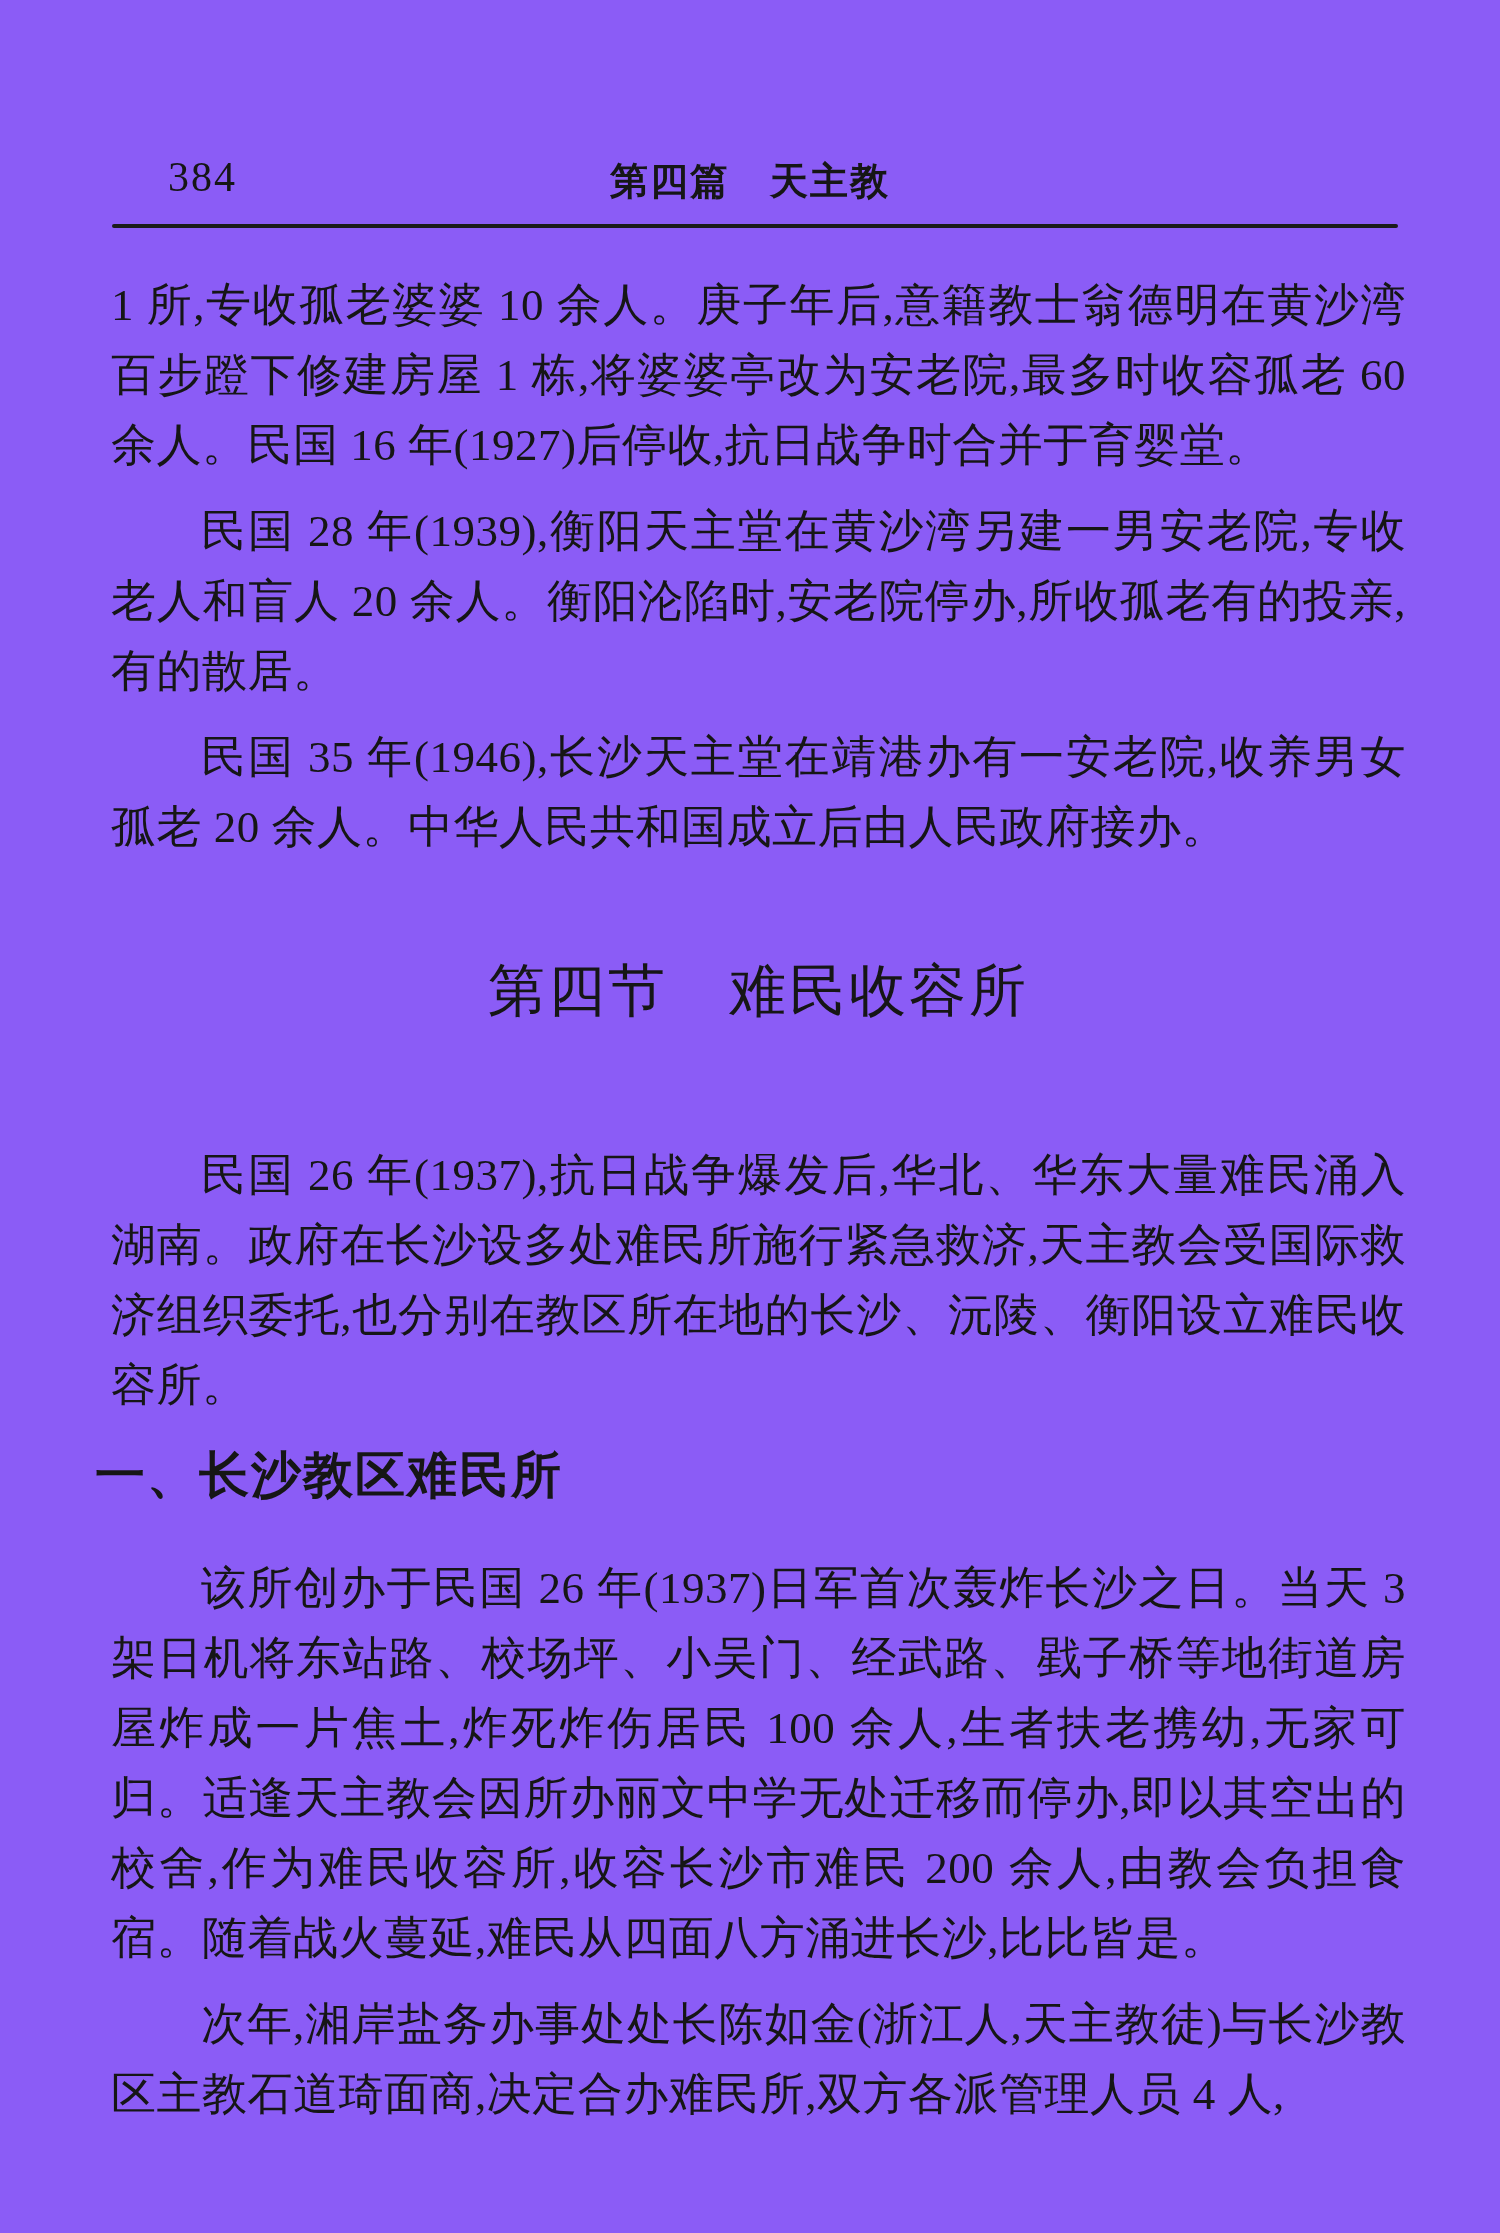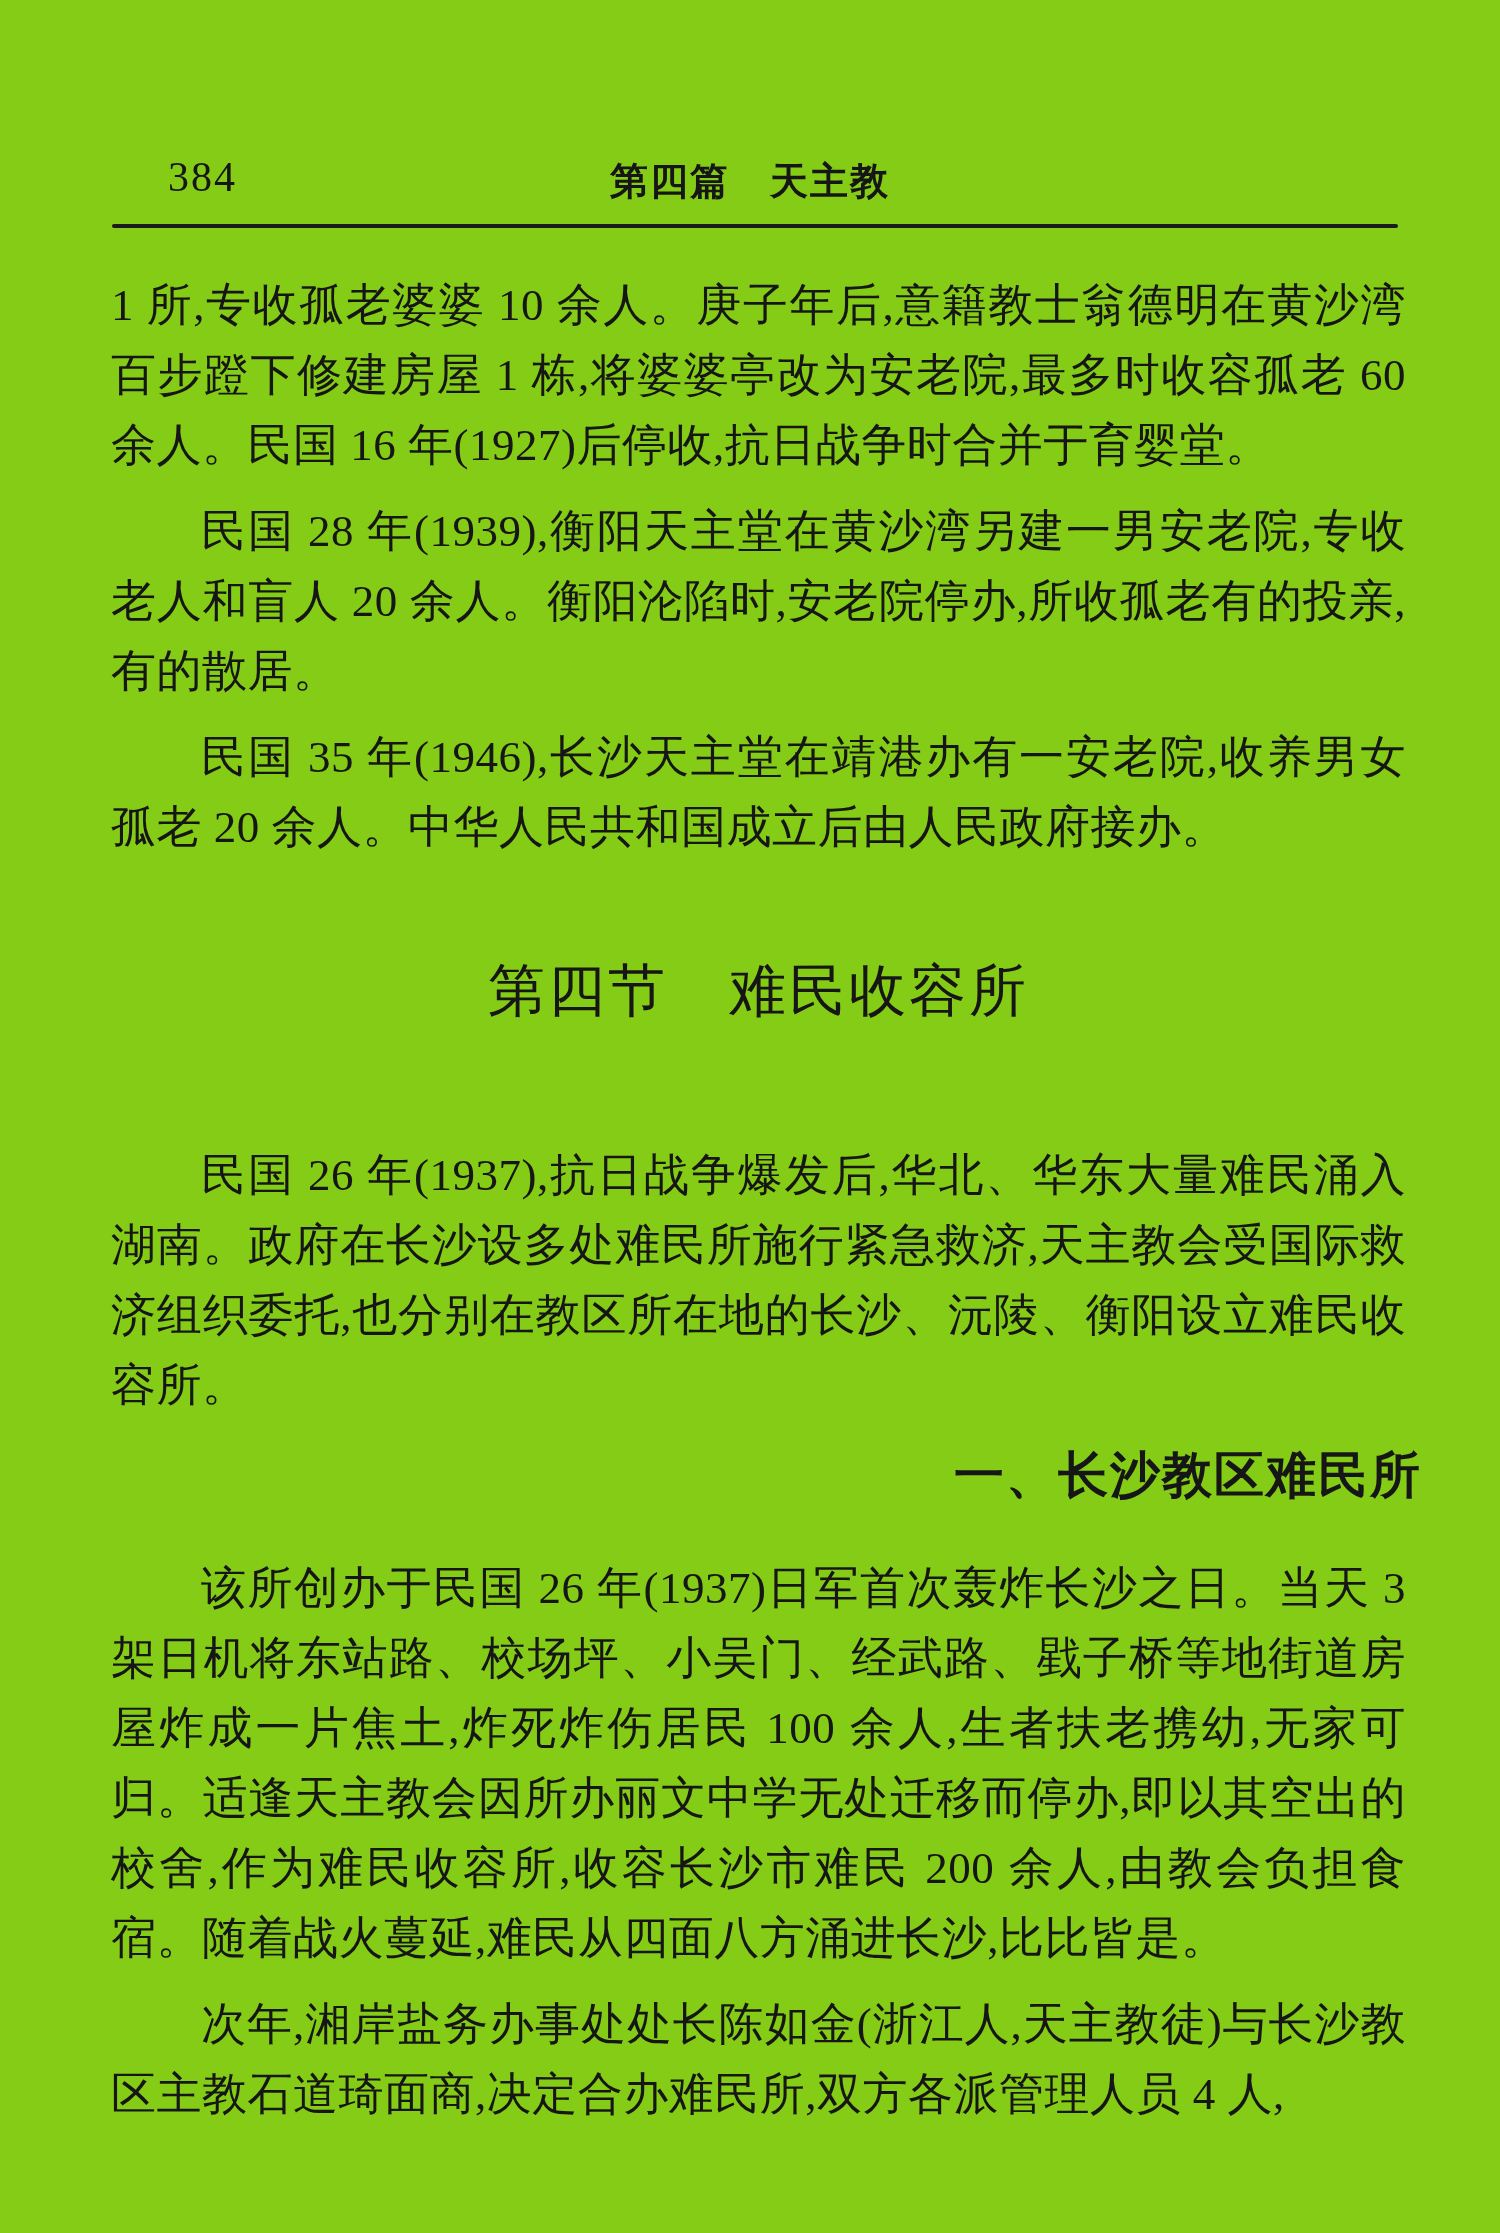"384" .page { background: #84cc16 -> #8b5cf6 }
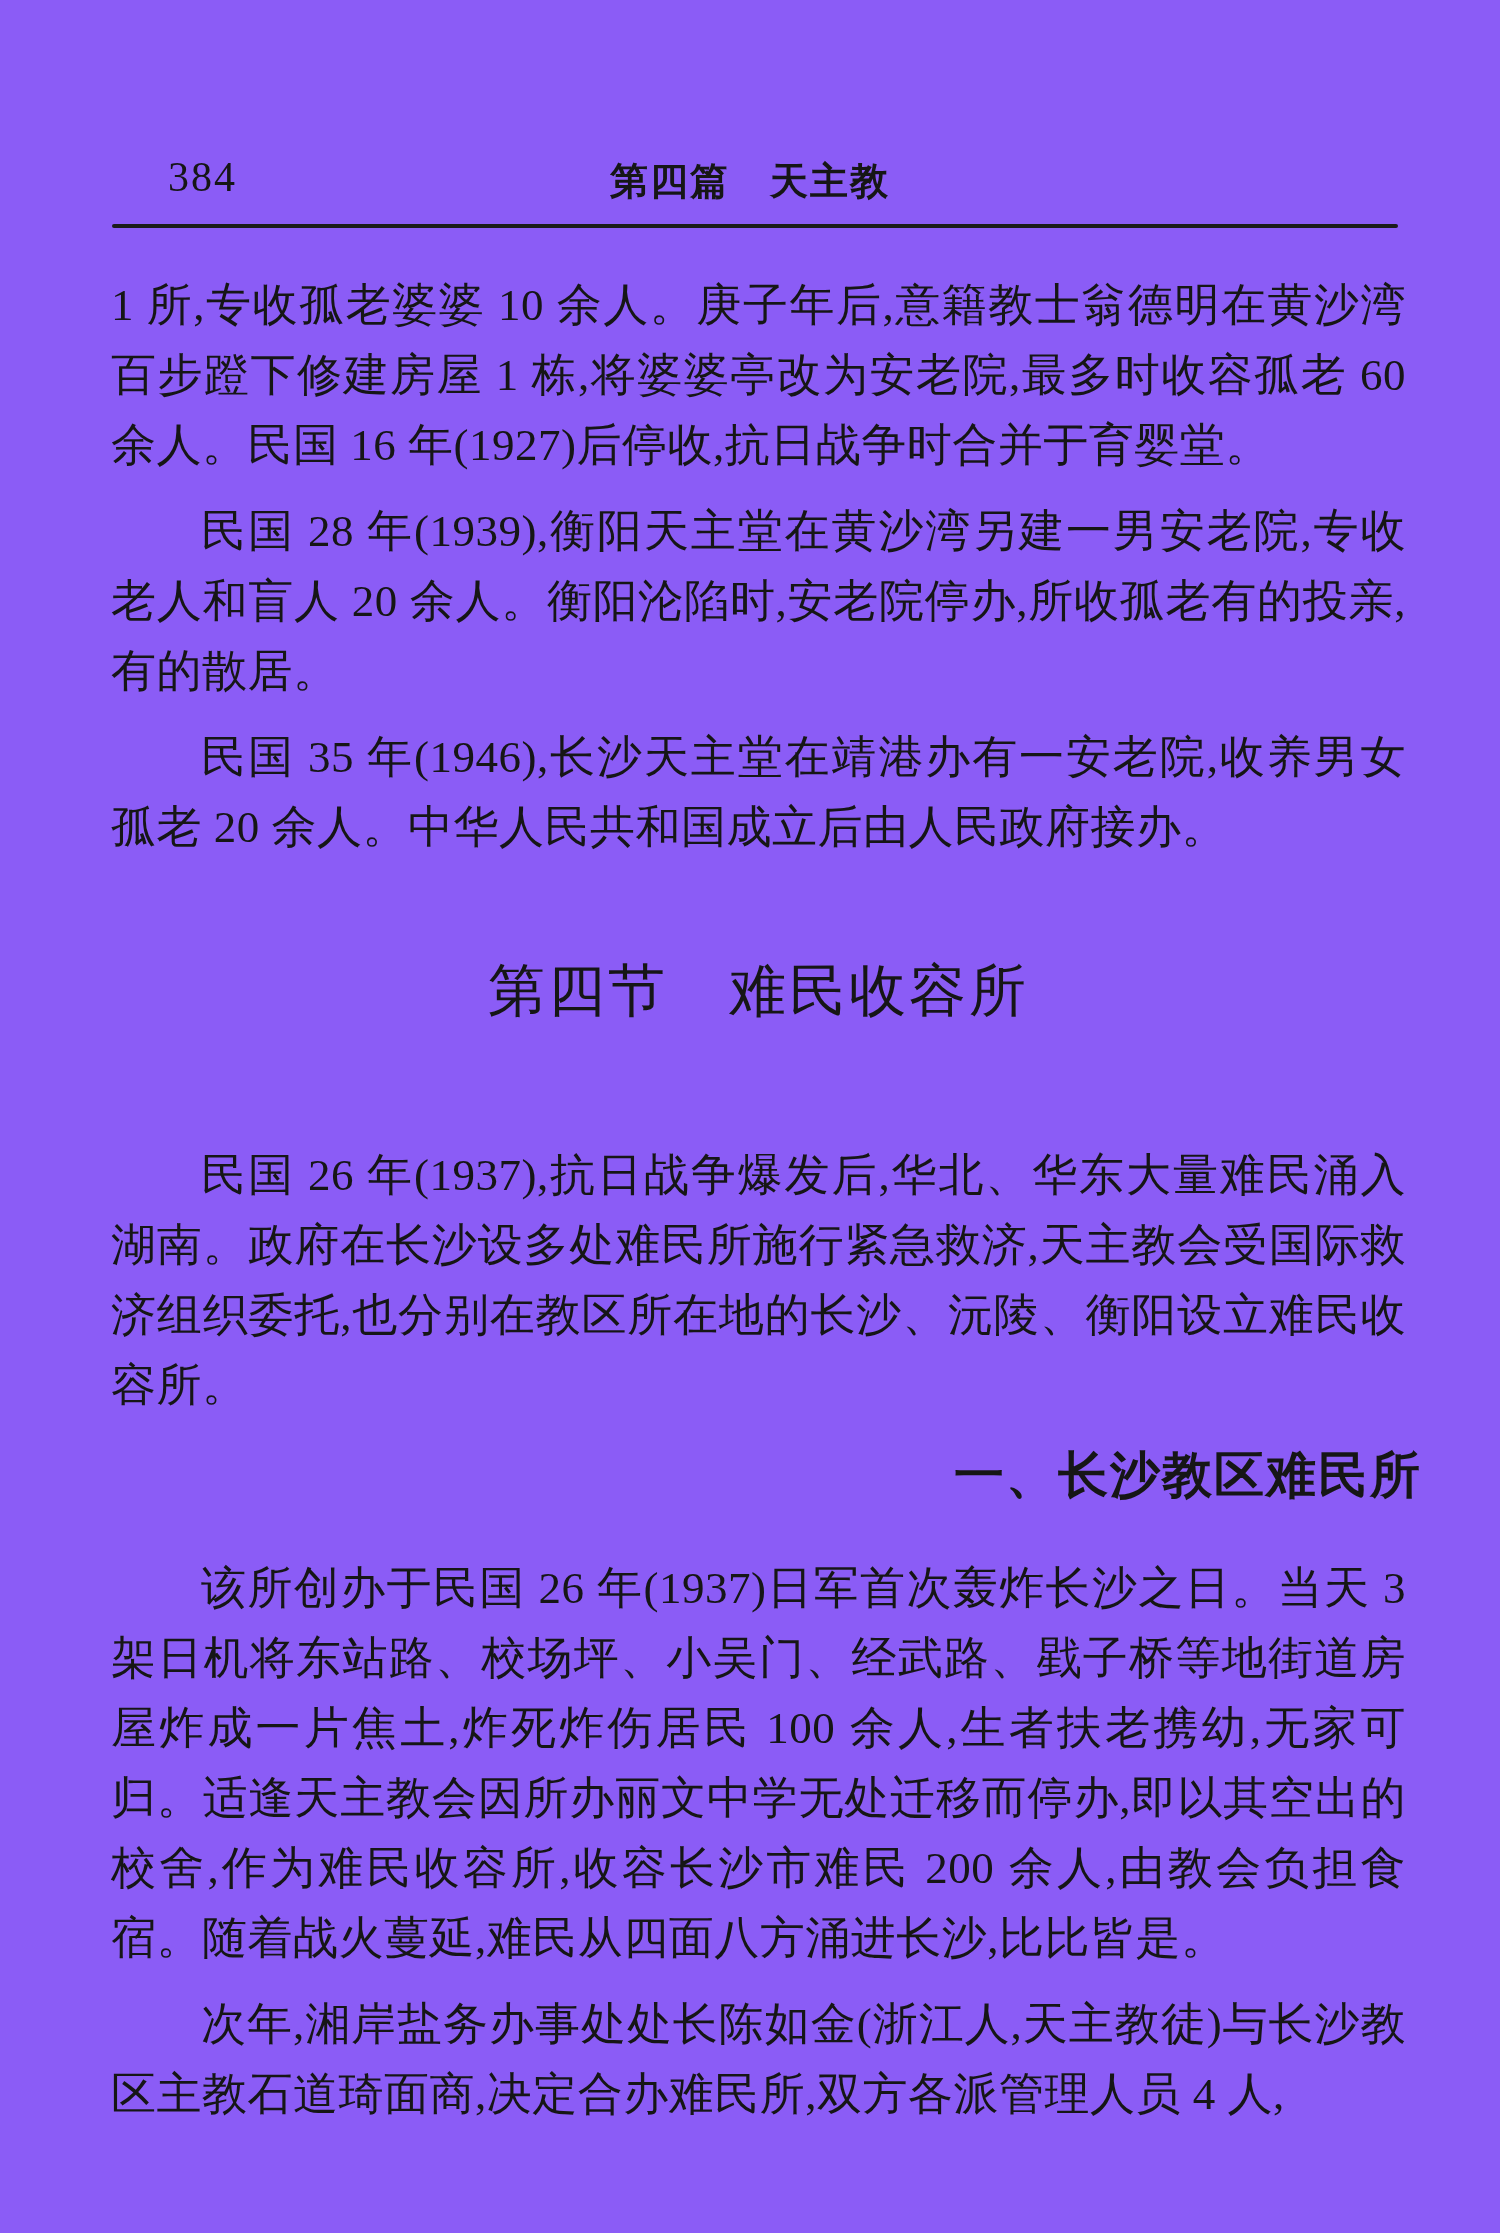"一、长沙教区难民所" .subsection-heading { text-align: right -> left }
